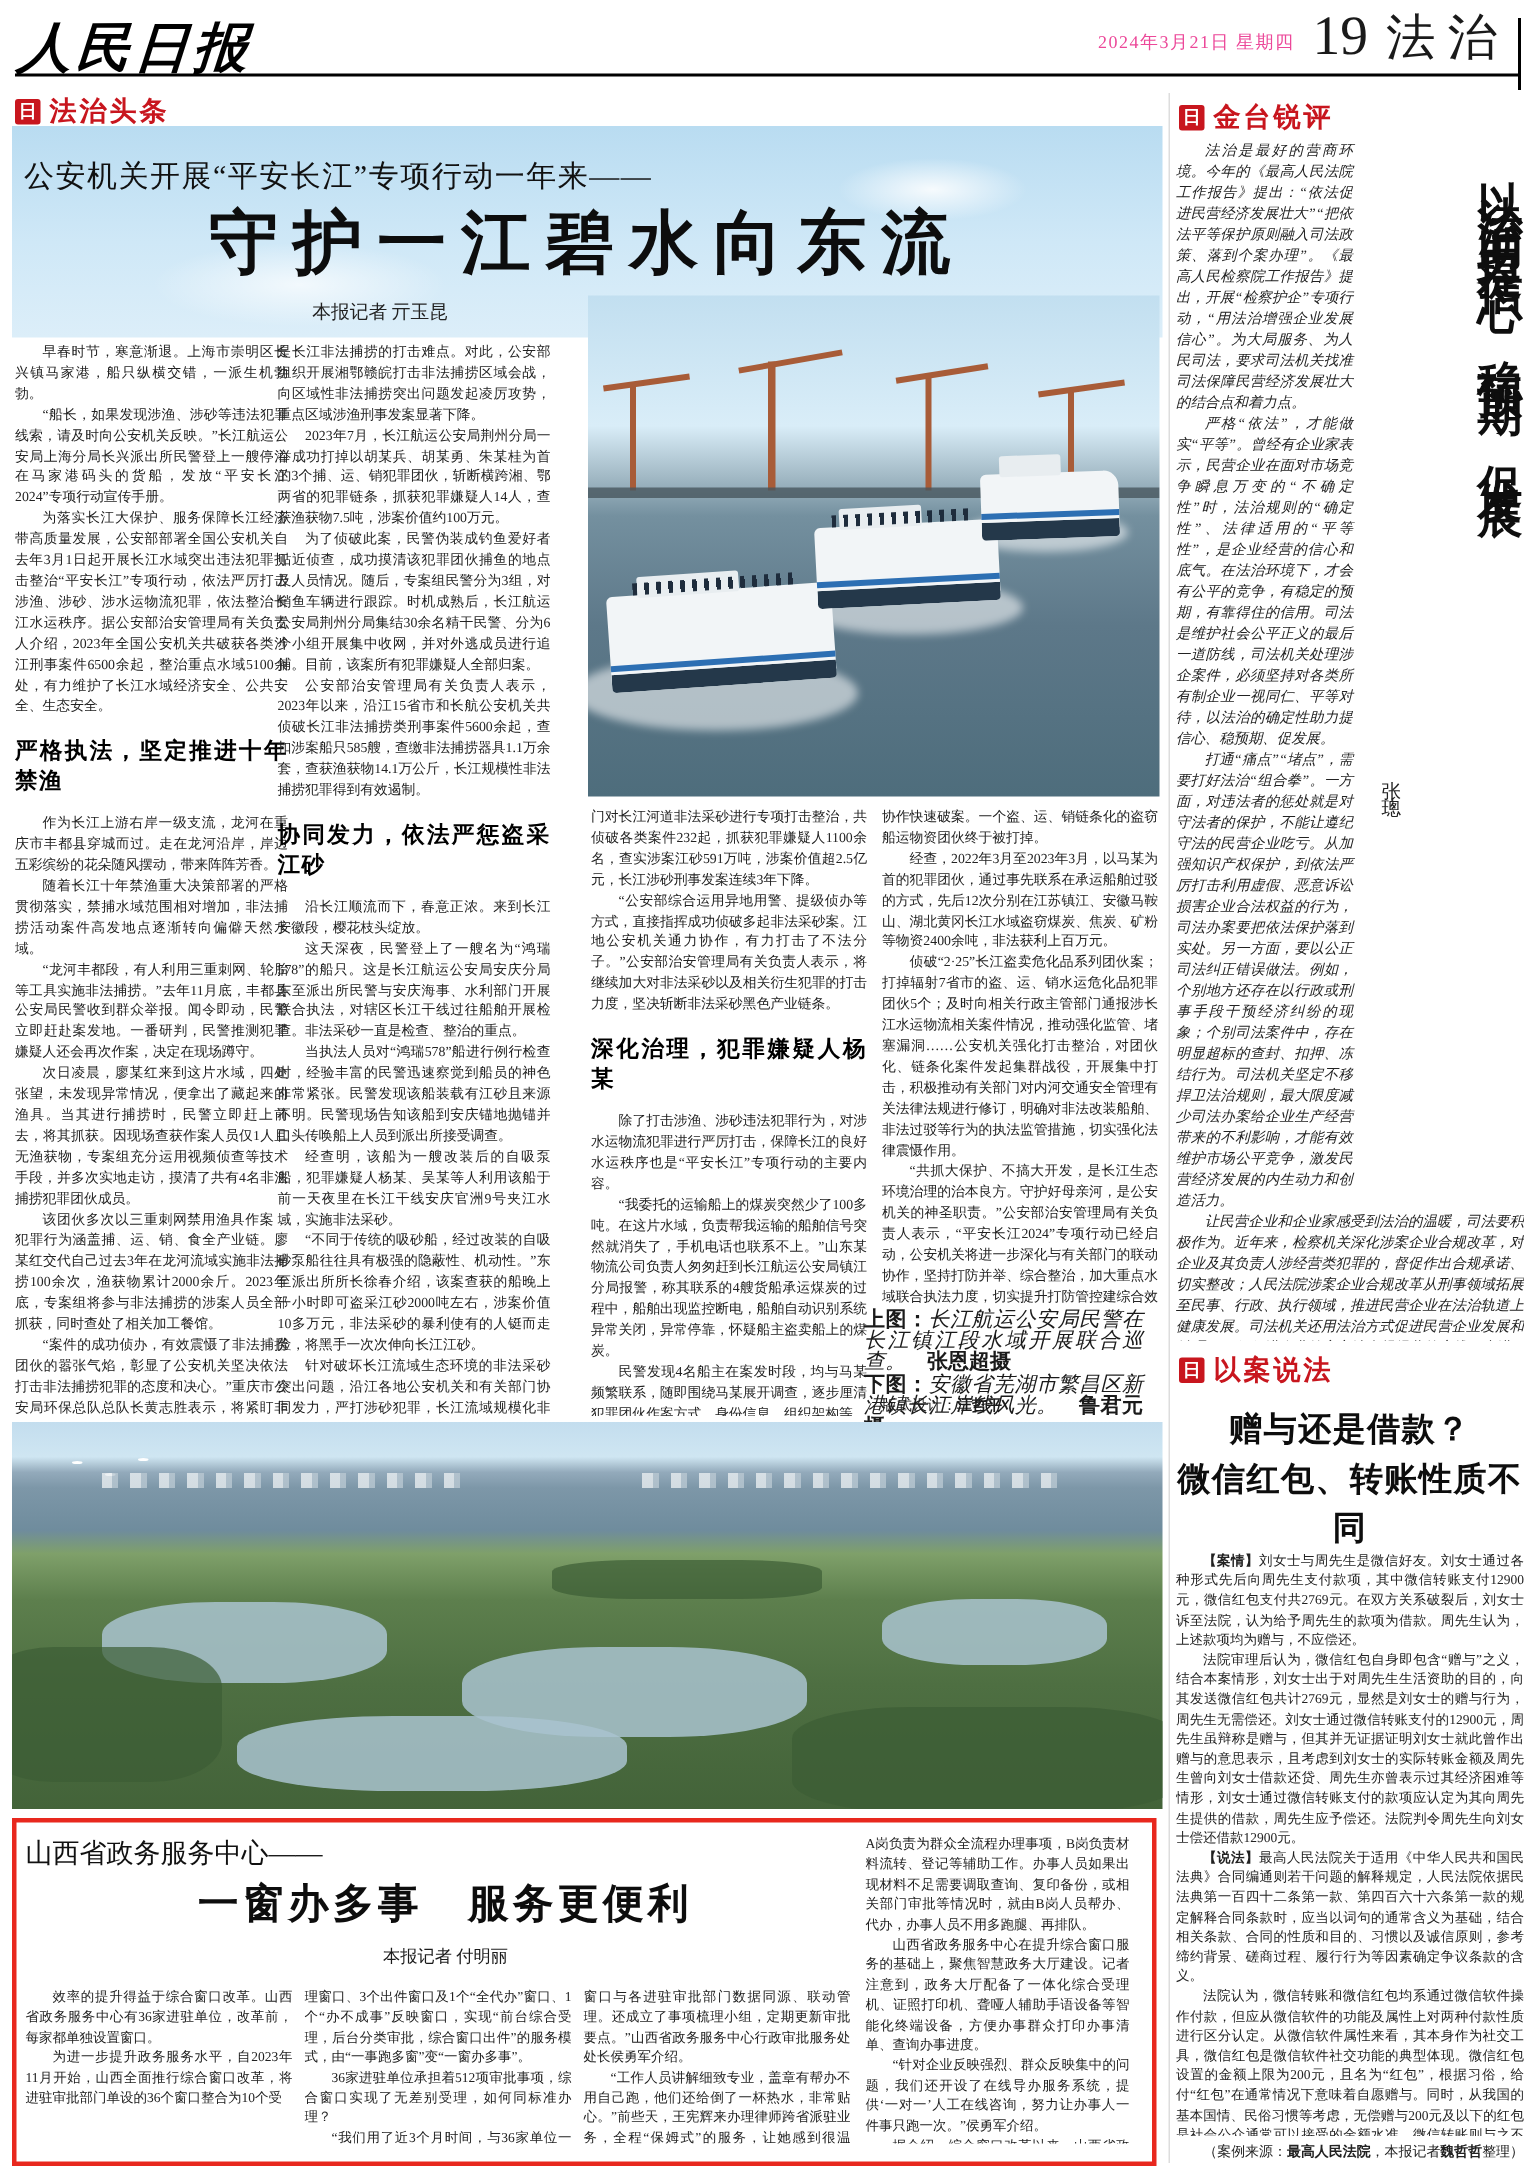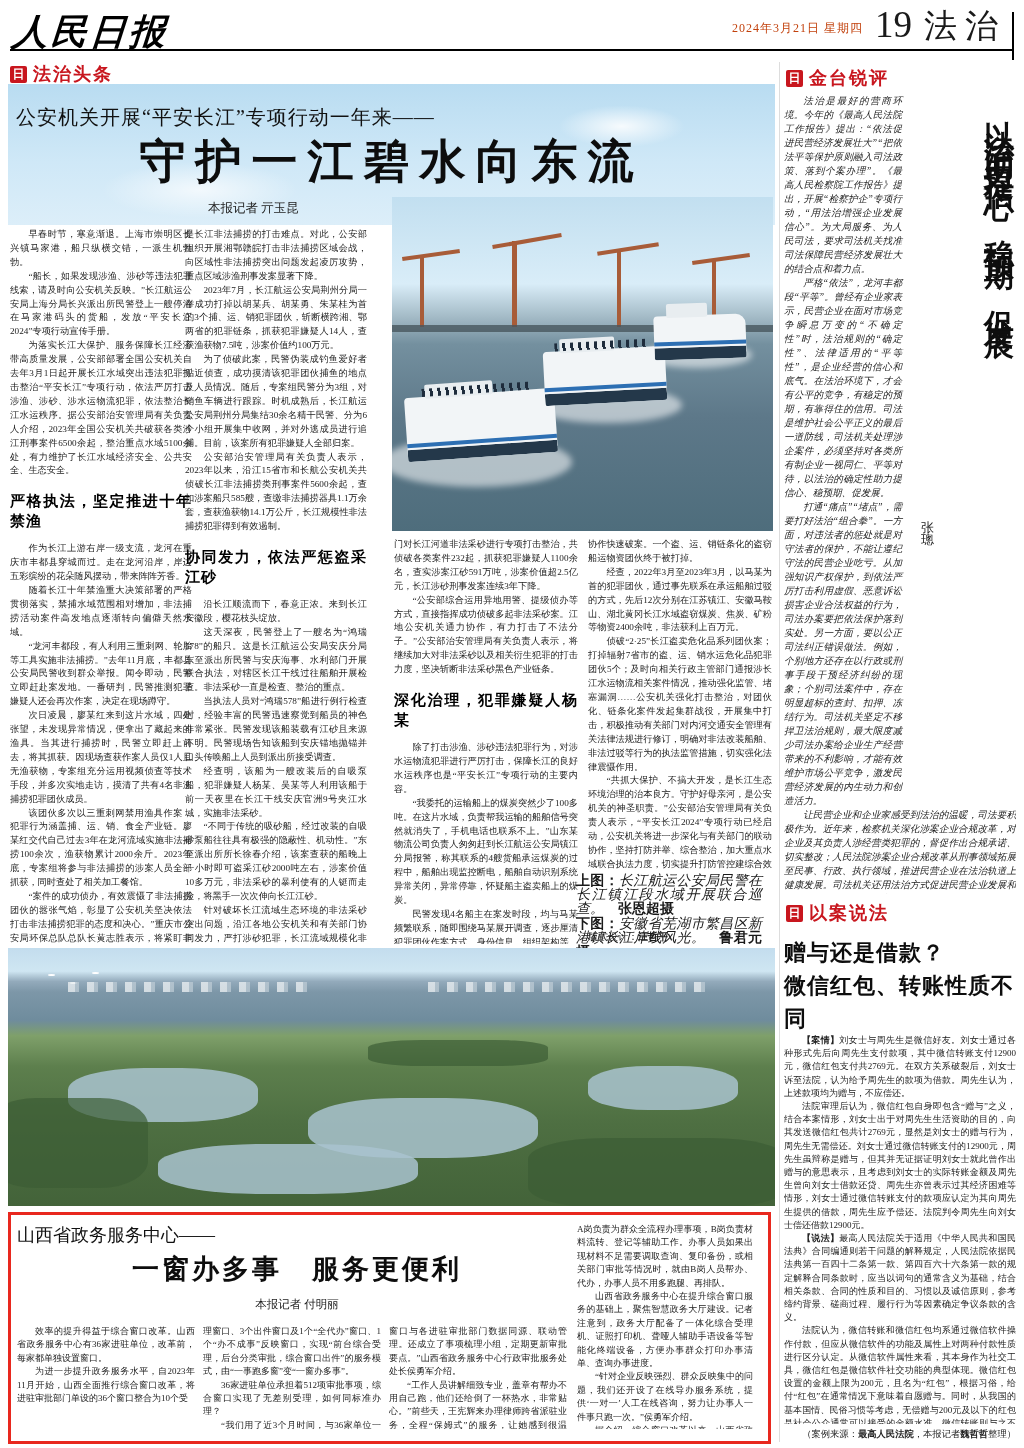"2024年3月21日 星期四" .pdate { color: #c2410c -> #ec4899 }
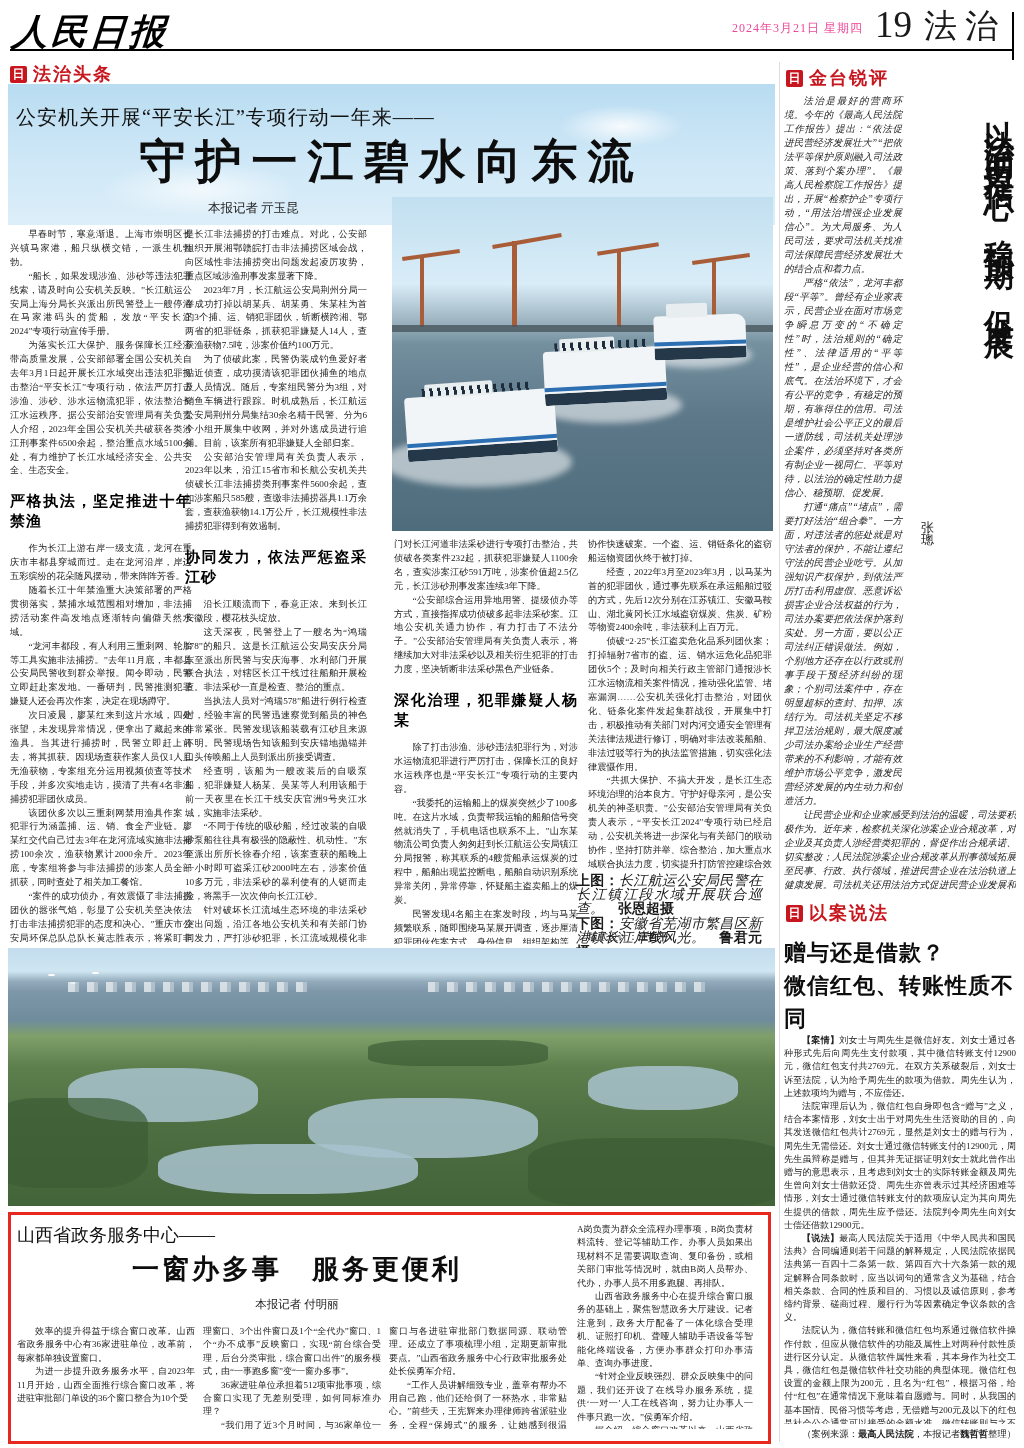"严格“依法”，龙河丰都段“平等”。曾经有企业家表示，民营企业在面对市场竞争瞬息万" p.cmt-p { text: 龙河丰都段 -> 才能做实 }
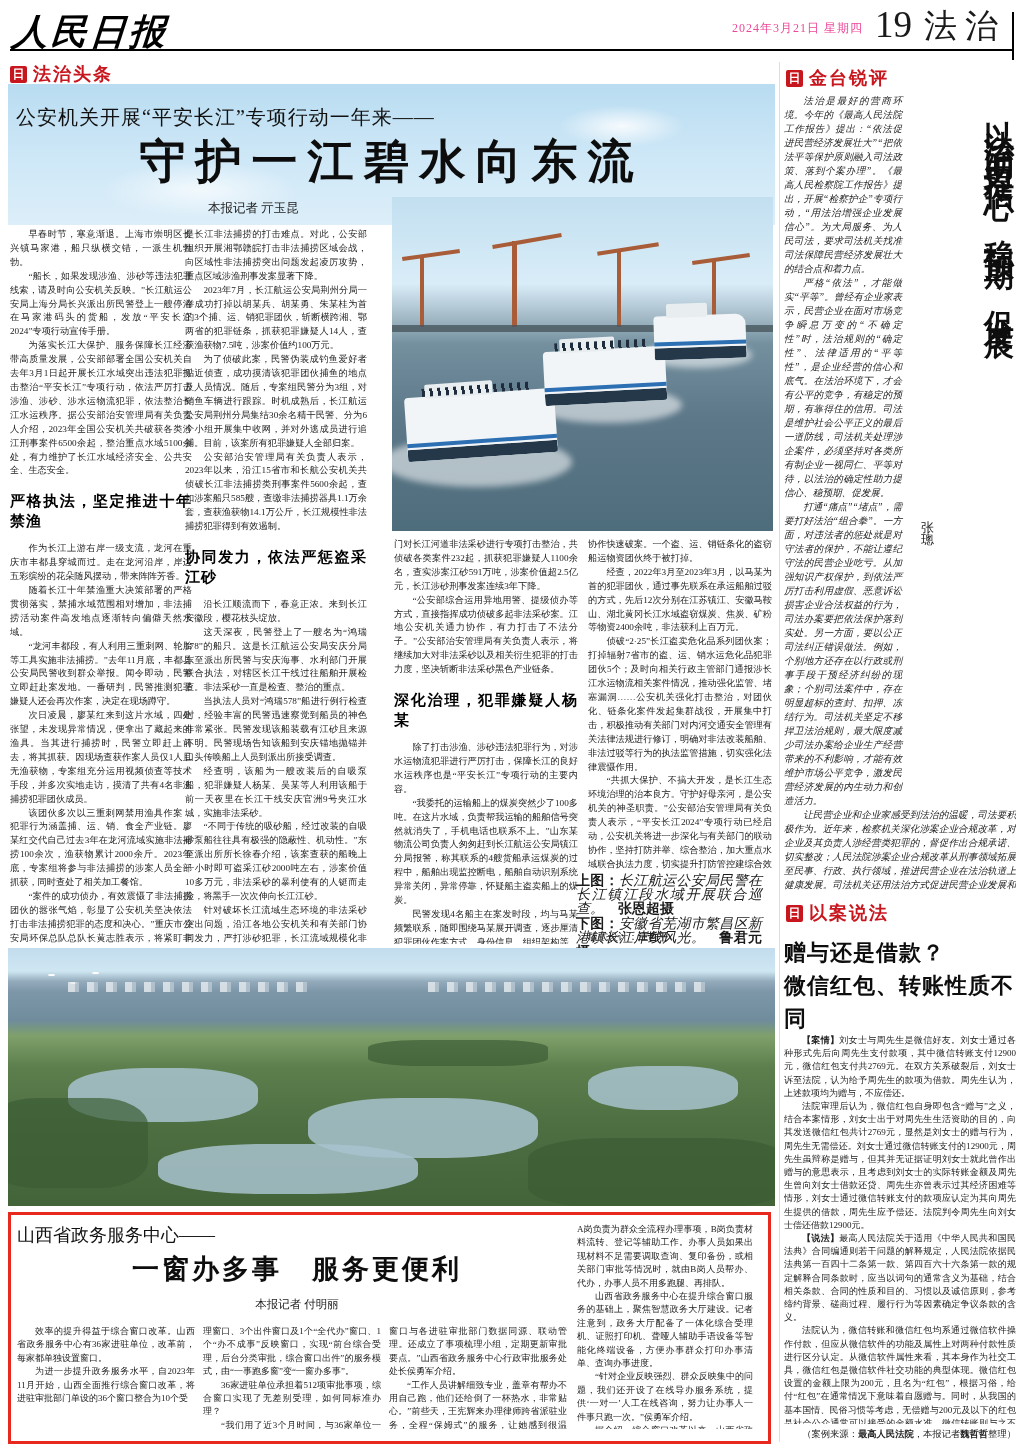"赠与还是借款？" .case-title { text-align: left -> center }
